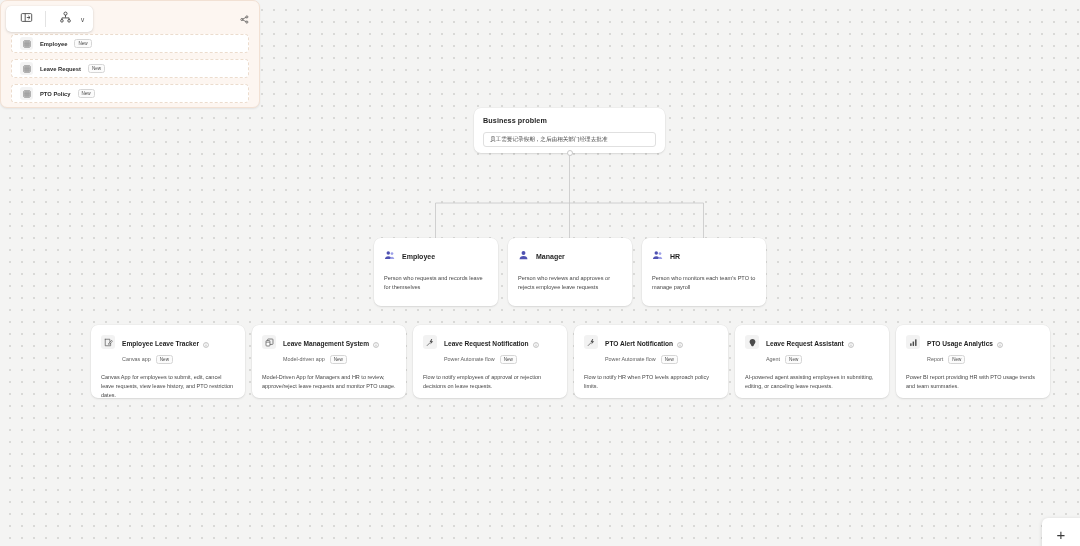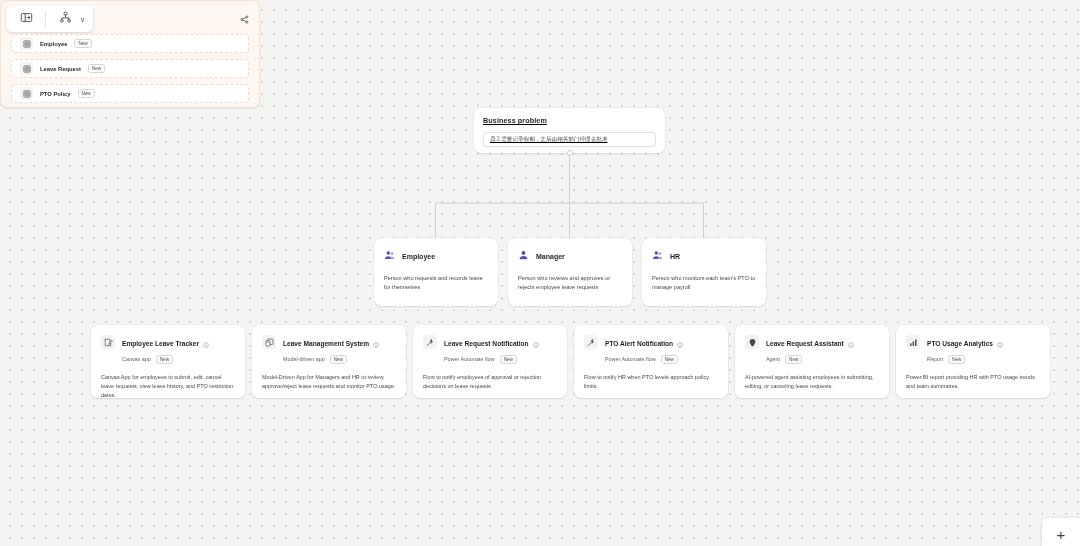"Business problem" #business-problem { text-decoration: underline -> none }
